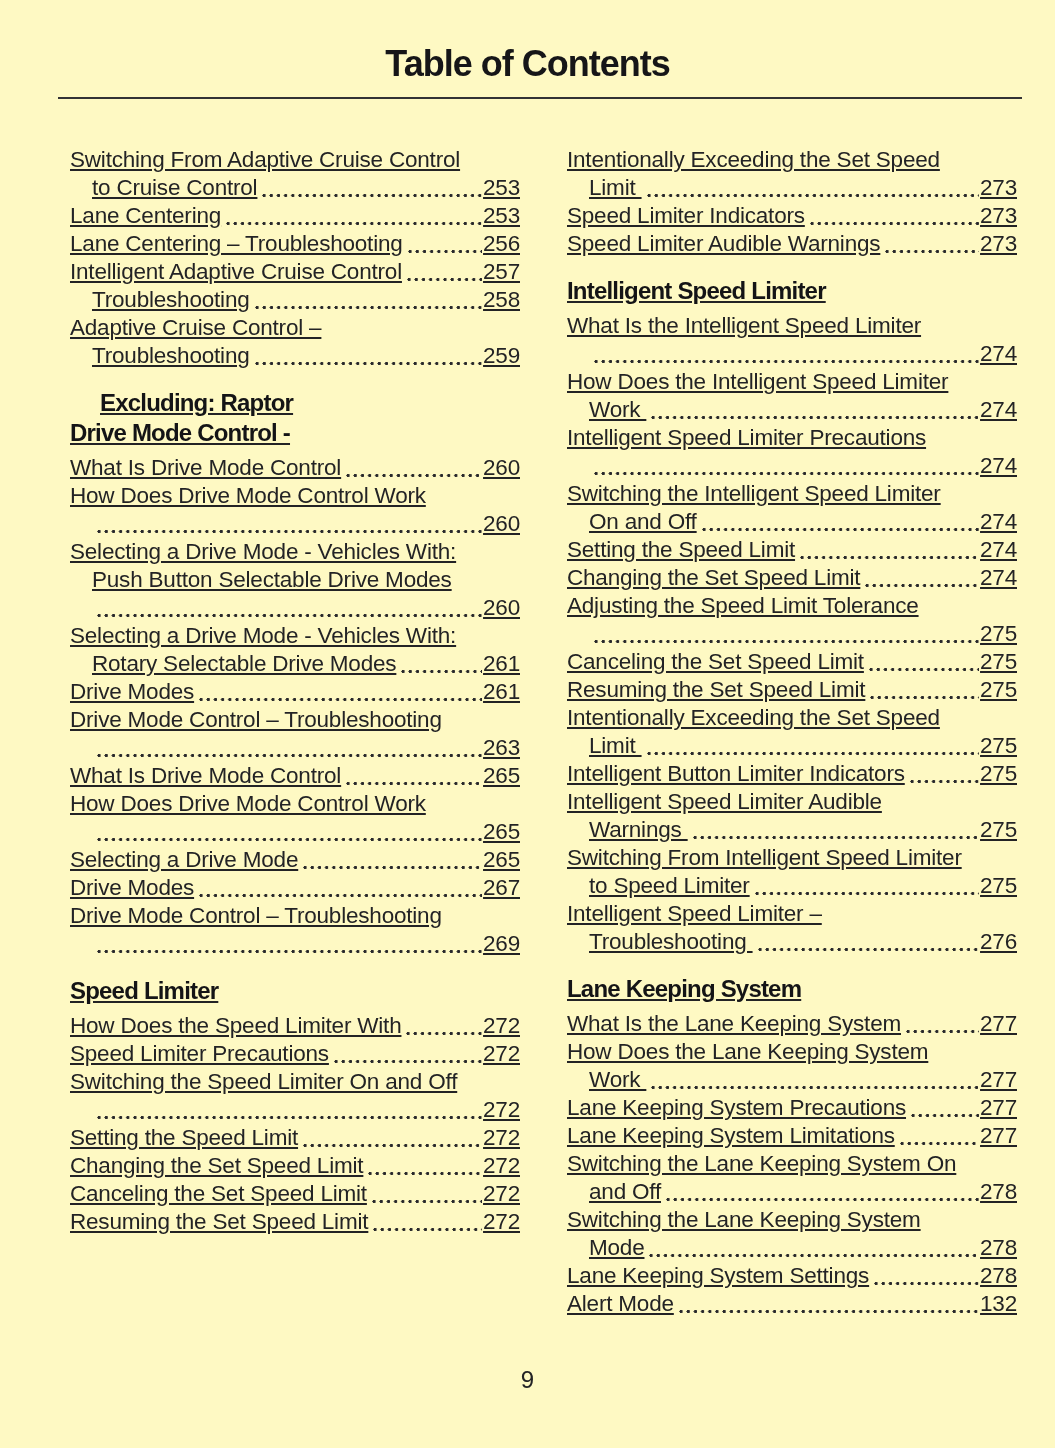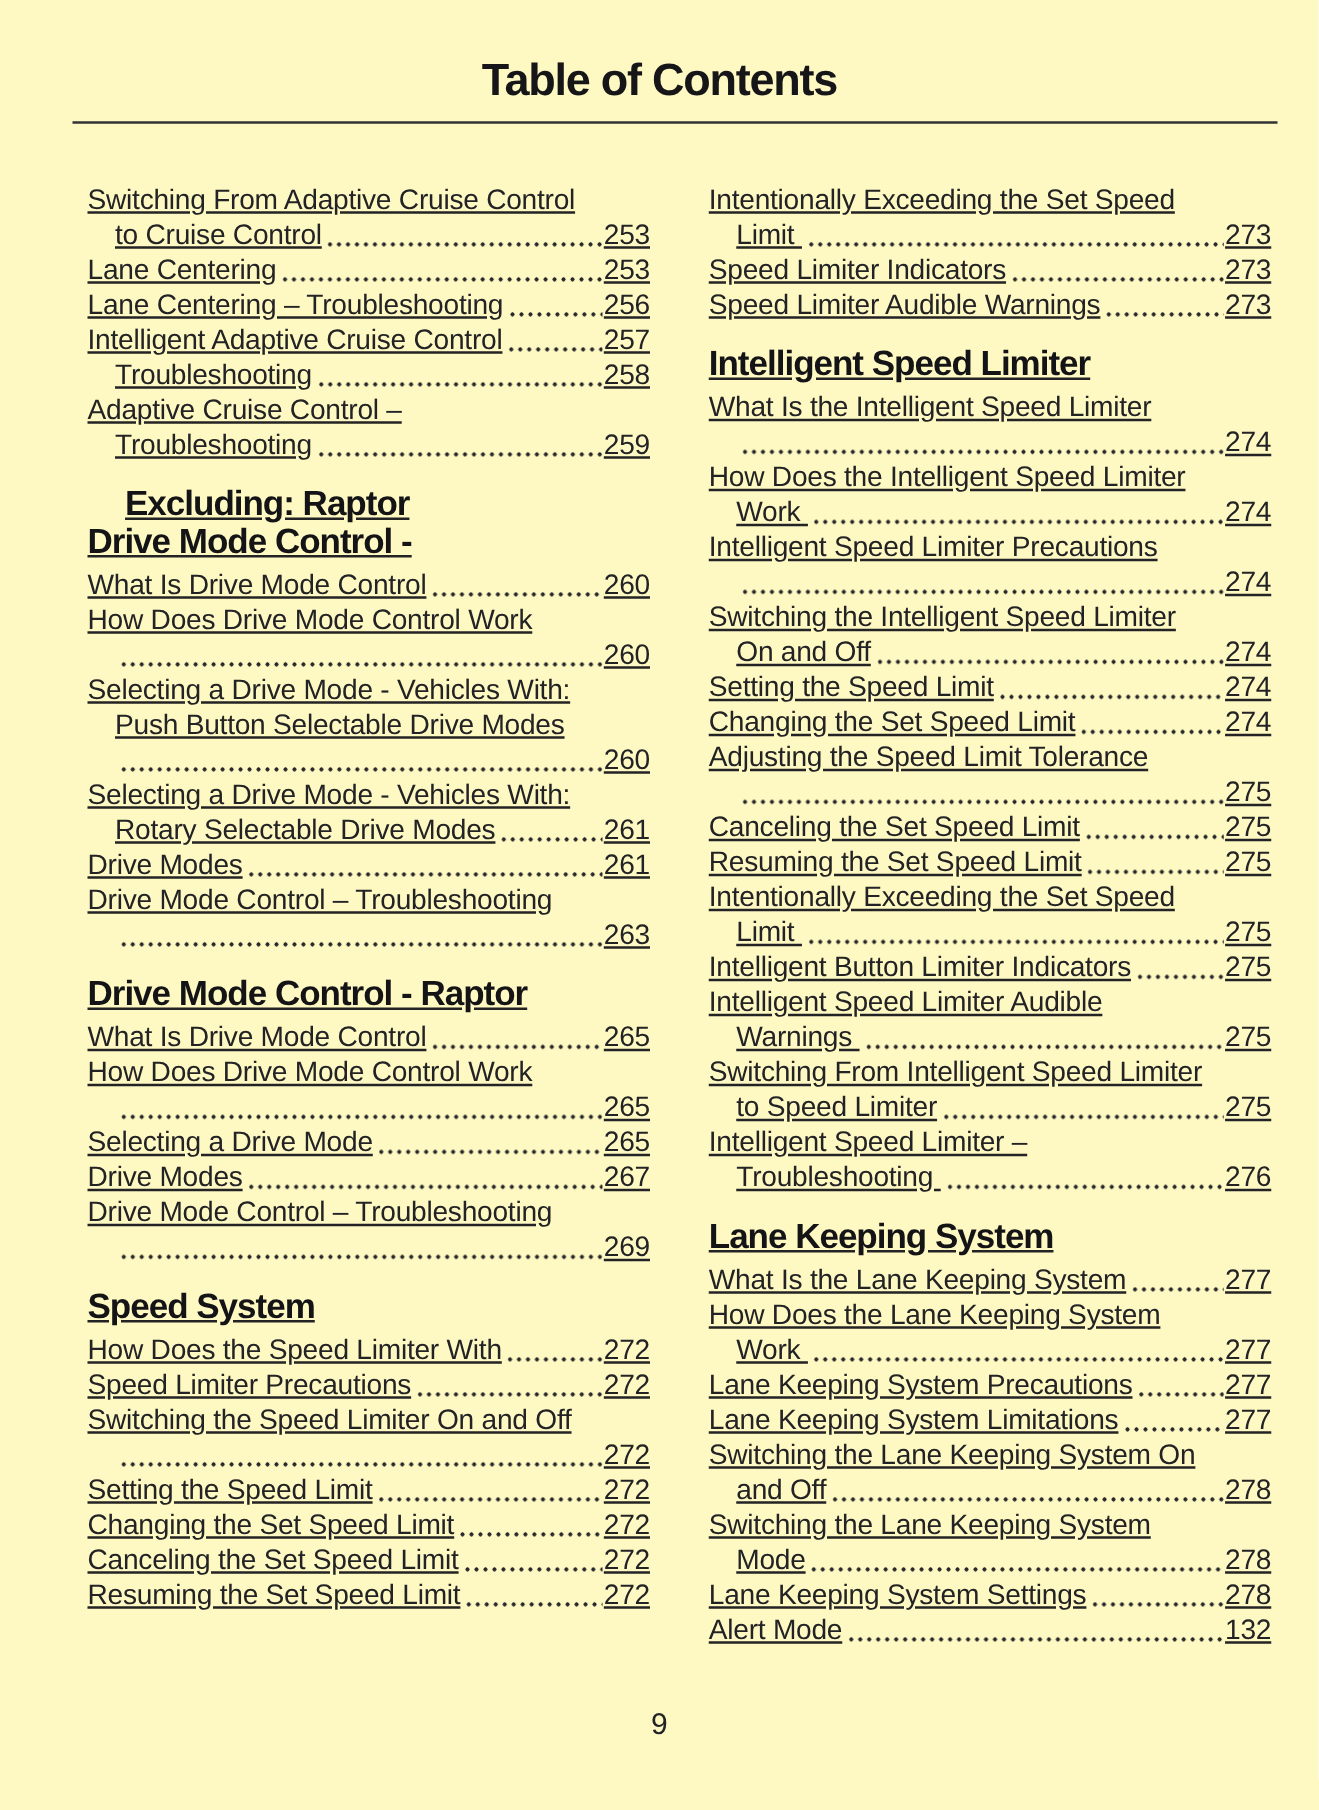"Intelligent Speed Limiter" .sec-heading { font-size: 28px -> 24px }
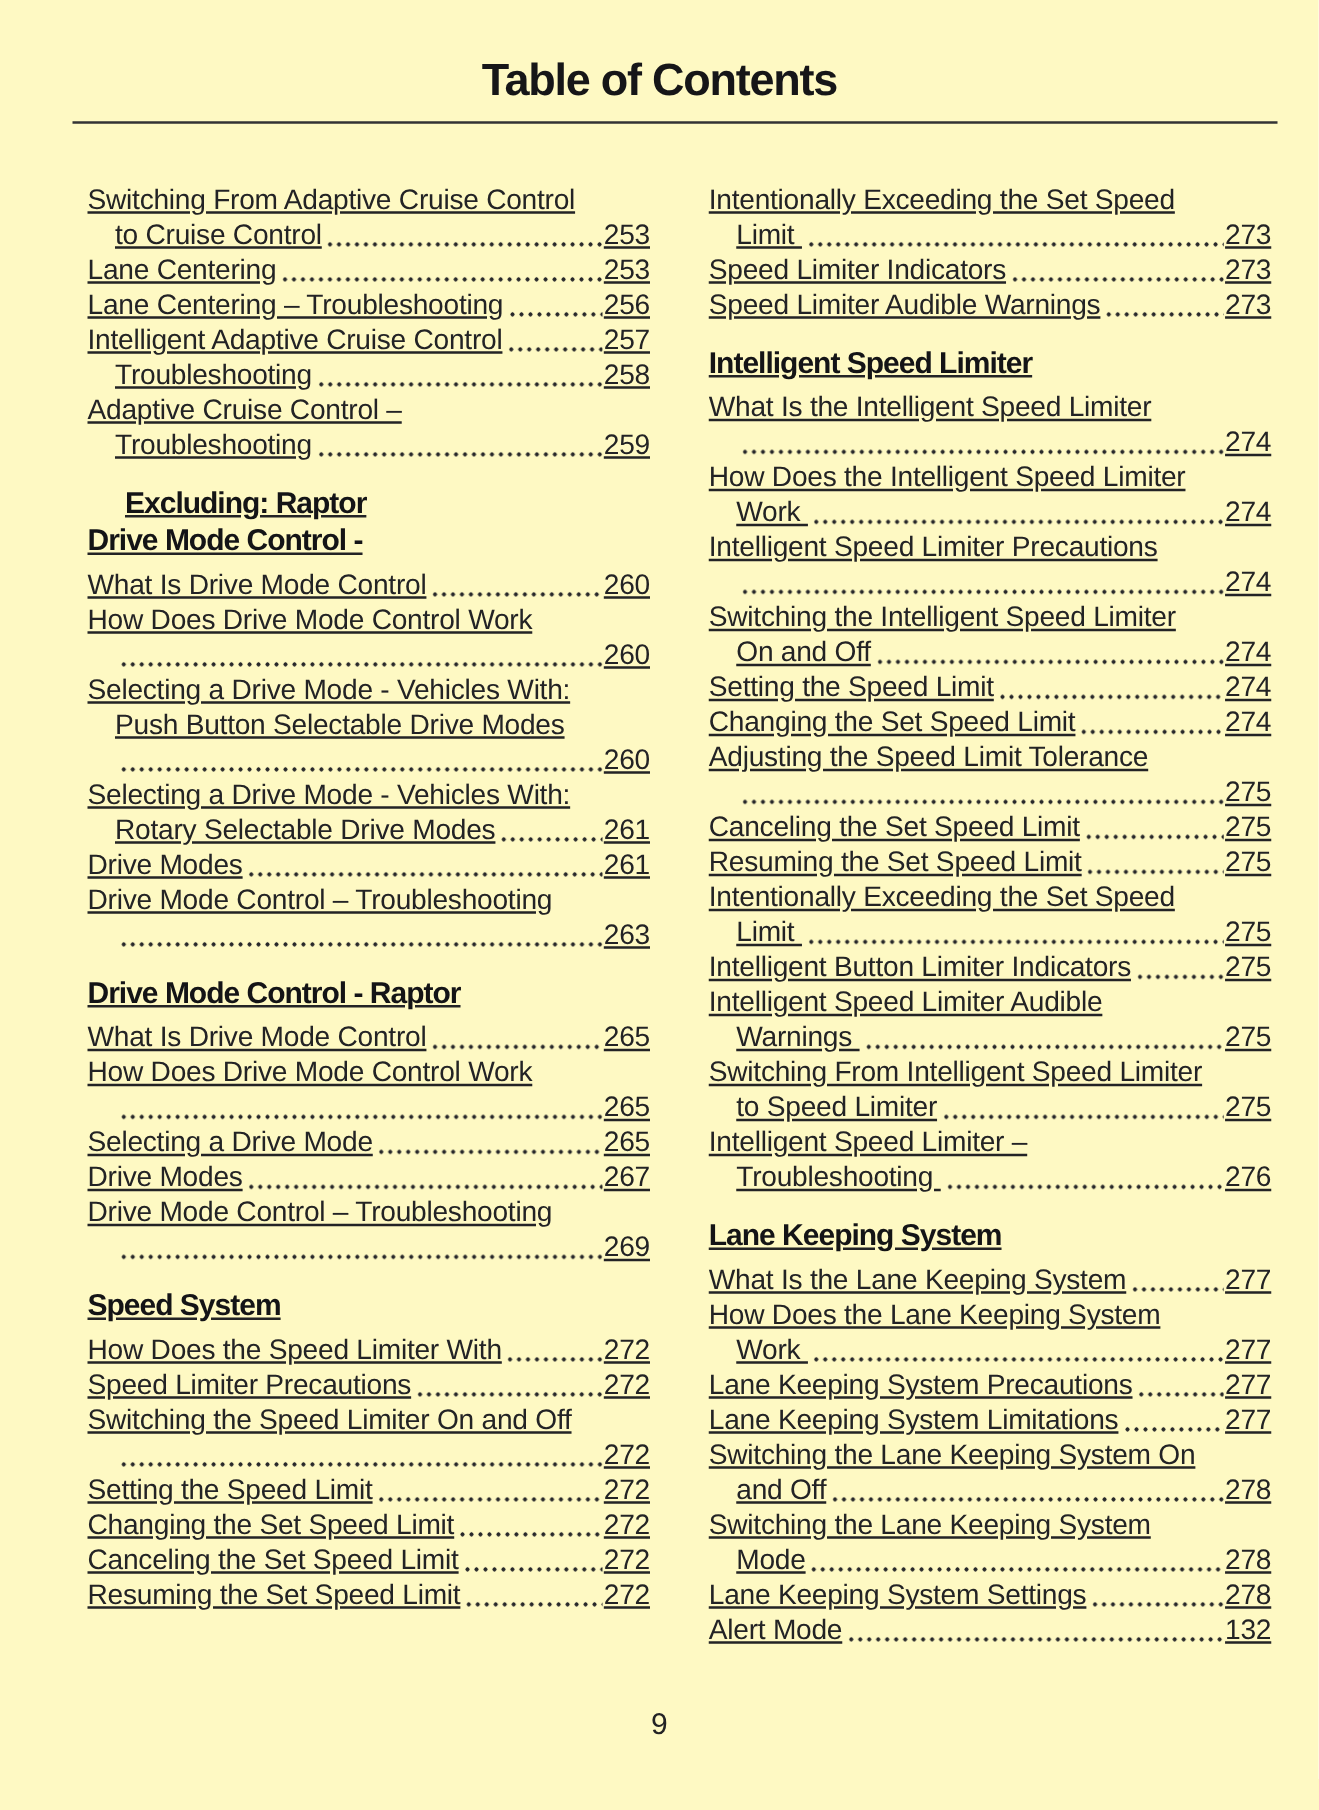"Drive Mode Control - Raptor" div.sec-heading { html: <div> <div>Drive Mode Control - Raptor</div> </div> -> none }
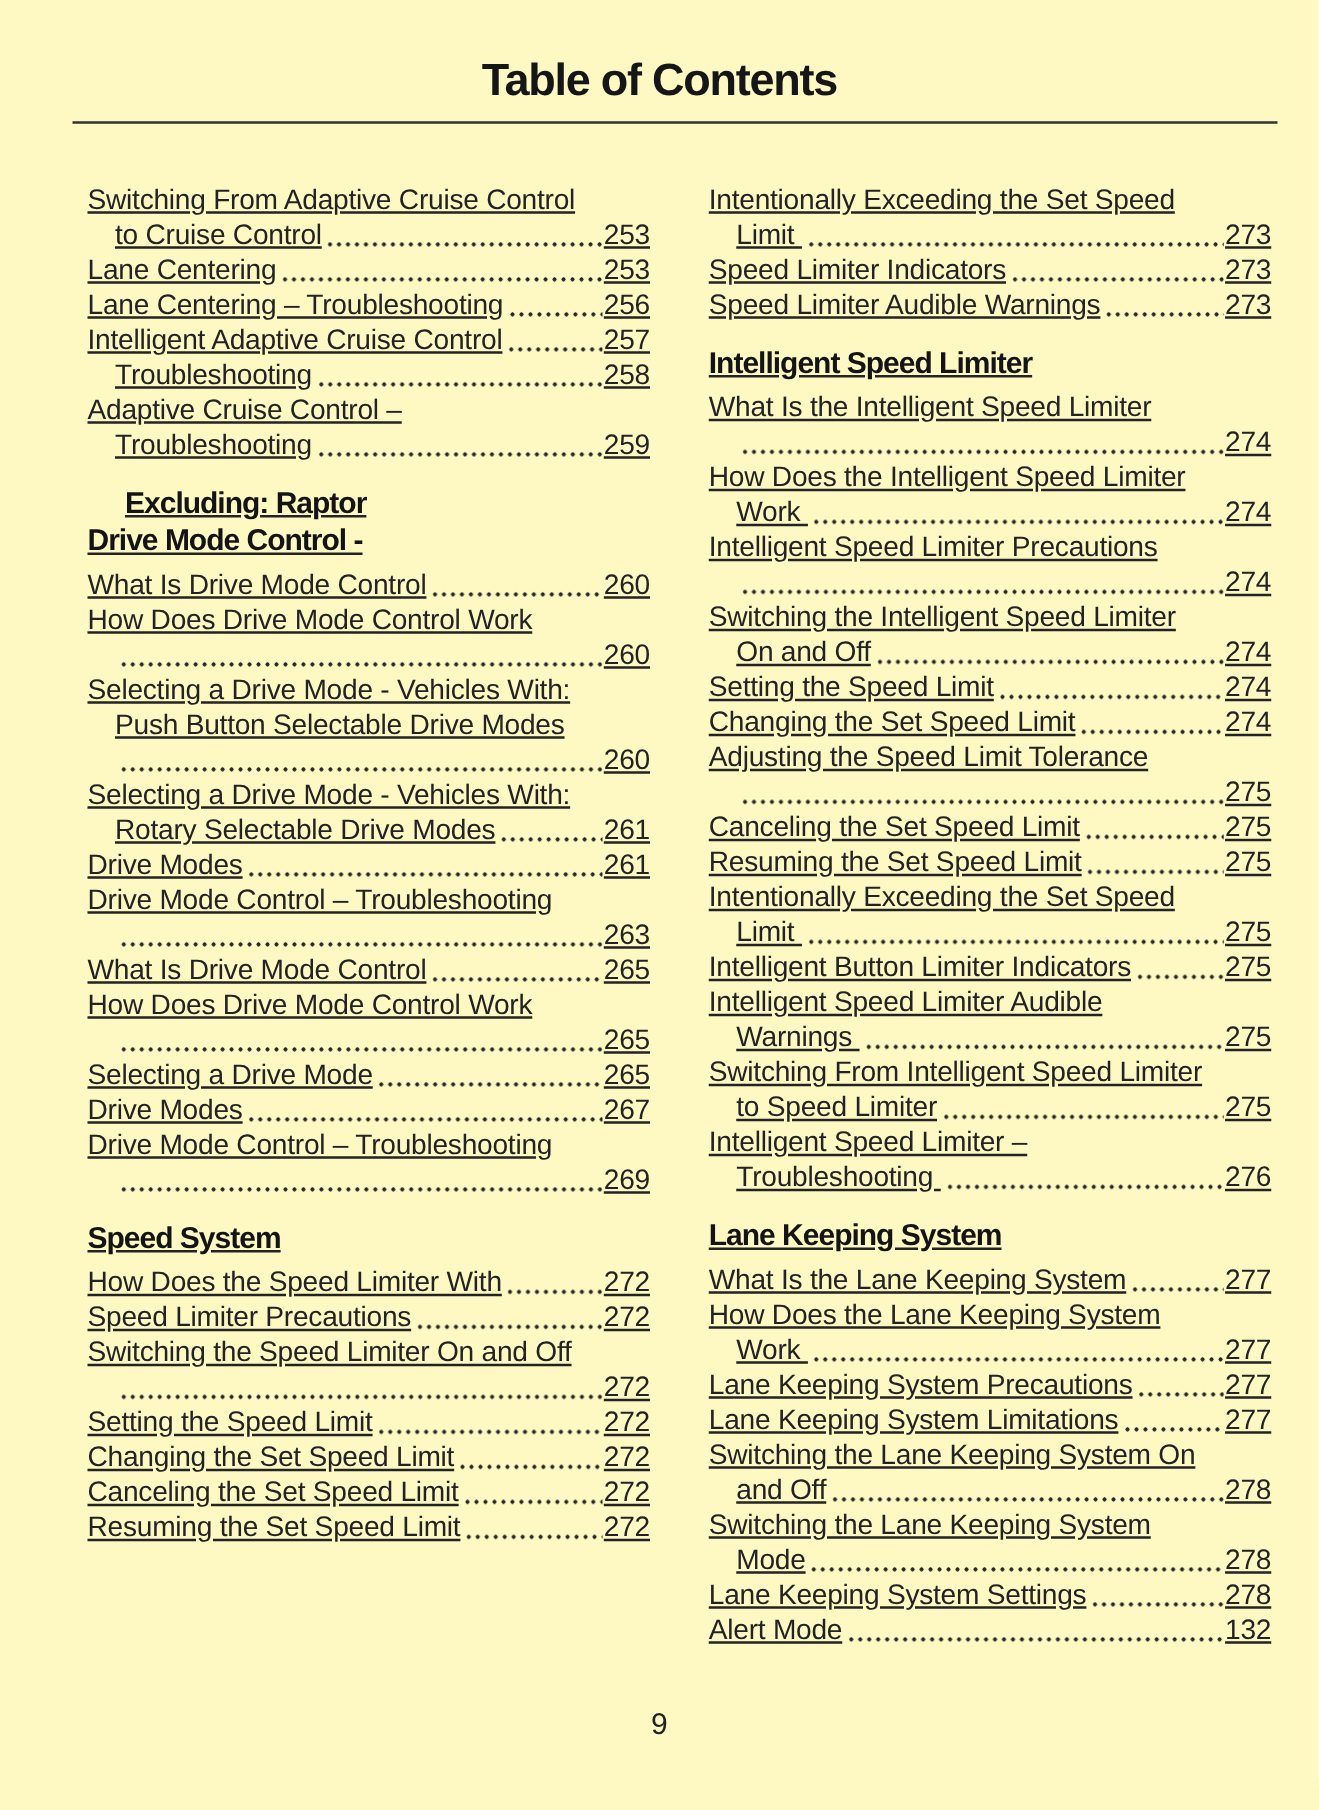"Speed System" div.h-line { text: System -> Limiter }
